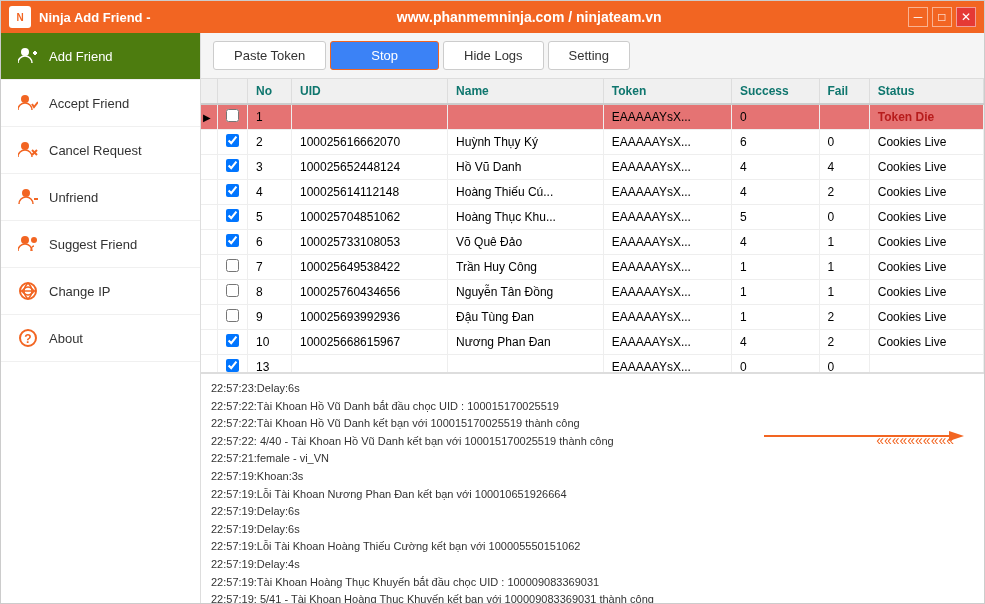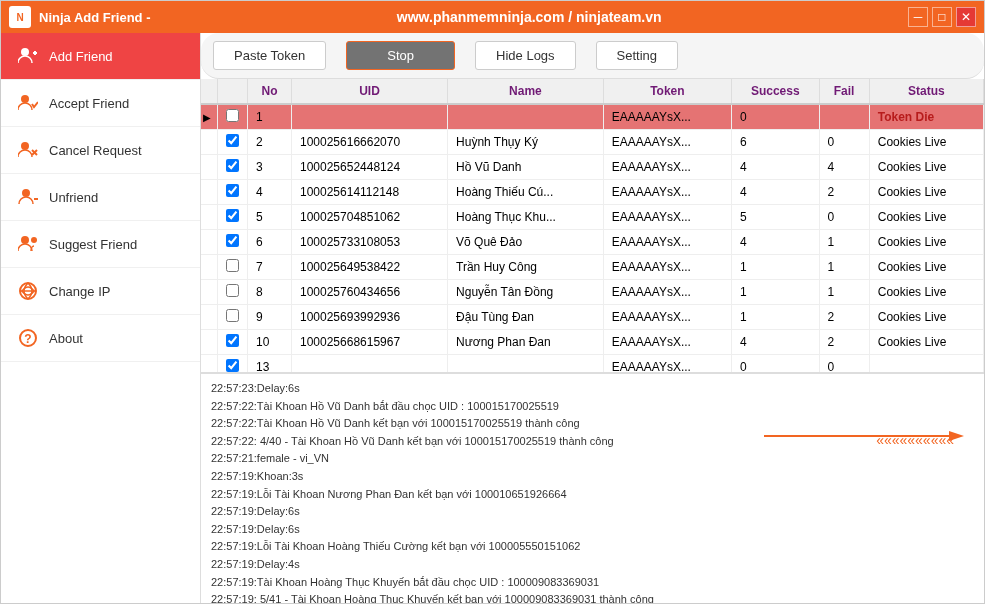"Add Friend" .sidebar-item.active { background: #ef4444 -> #4d7c0f }
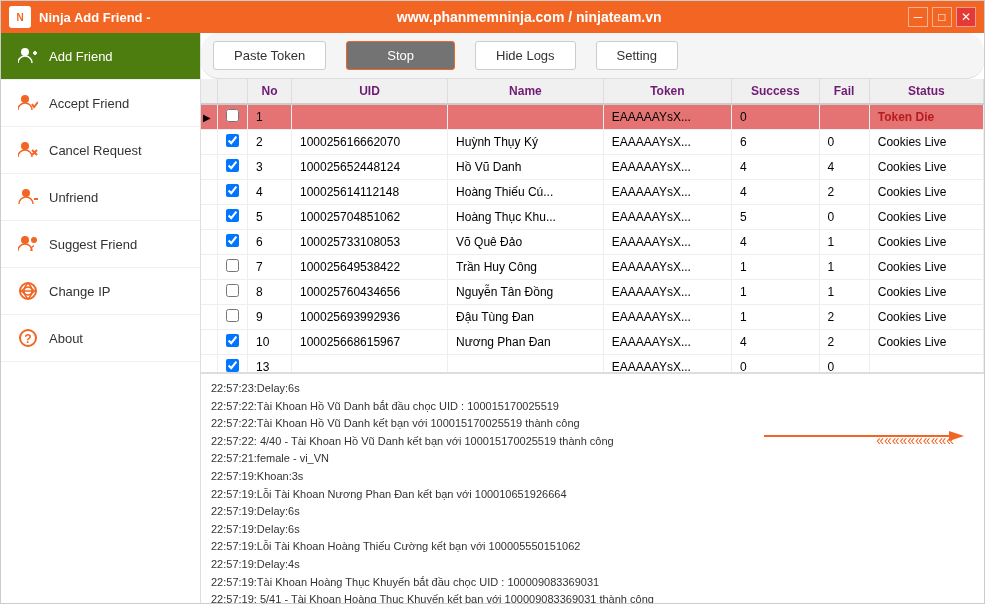"Paste Token" .toolbar { border-radius: 18px -> none; gap: 20px -> 4px }
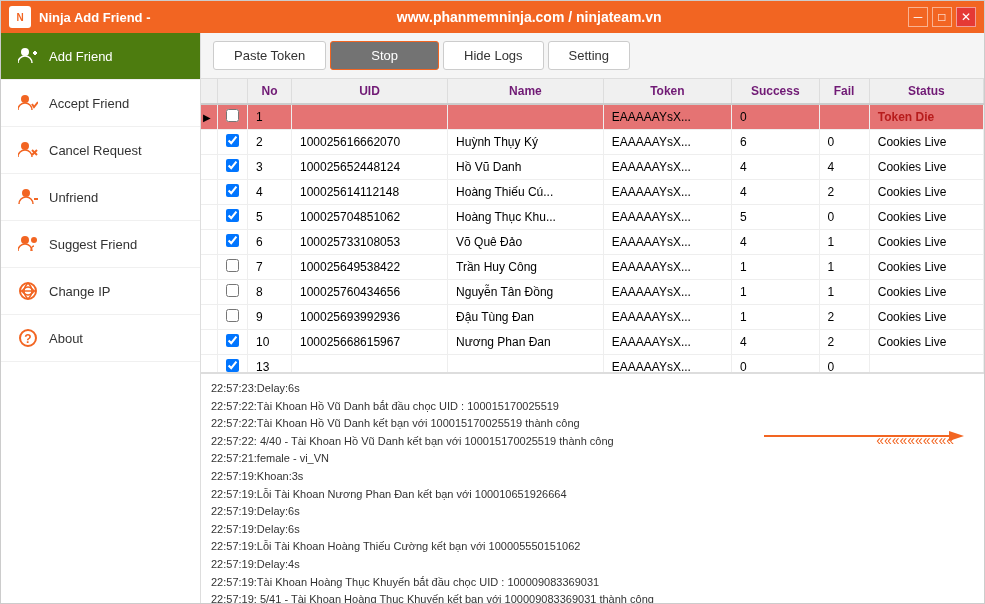"Stop" .toolbar-btn.stop-btn { background: #737373 -> #3b82f6 }
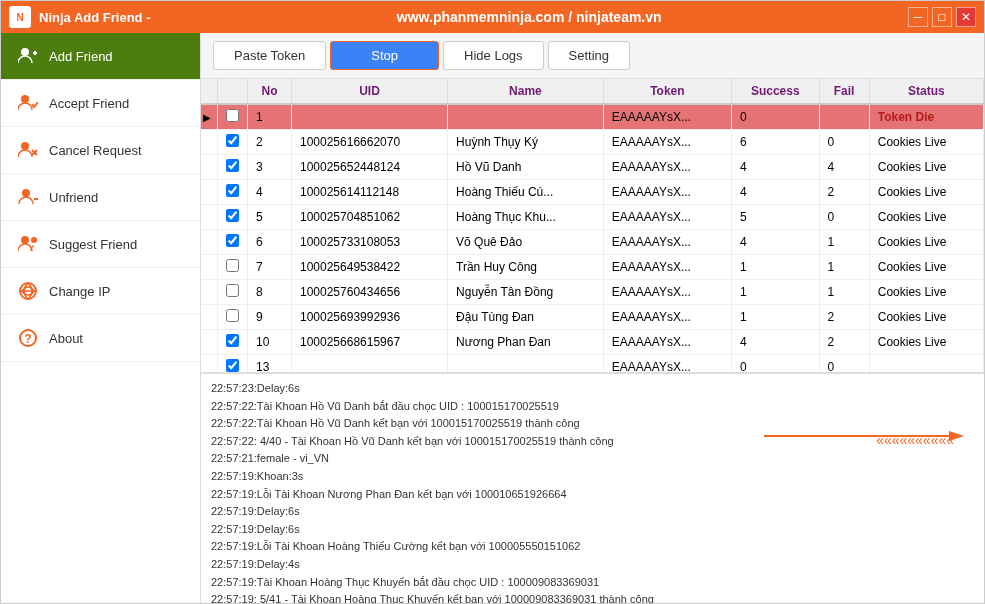"No" thead th { color: #701a75 -> #0f766e; text-align: center -> left }
